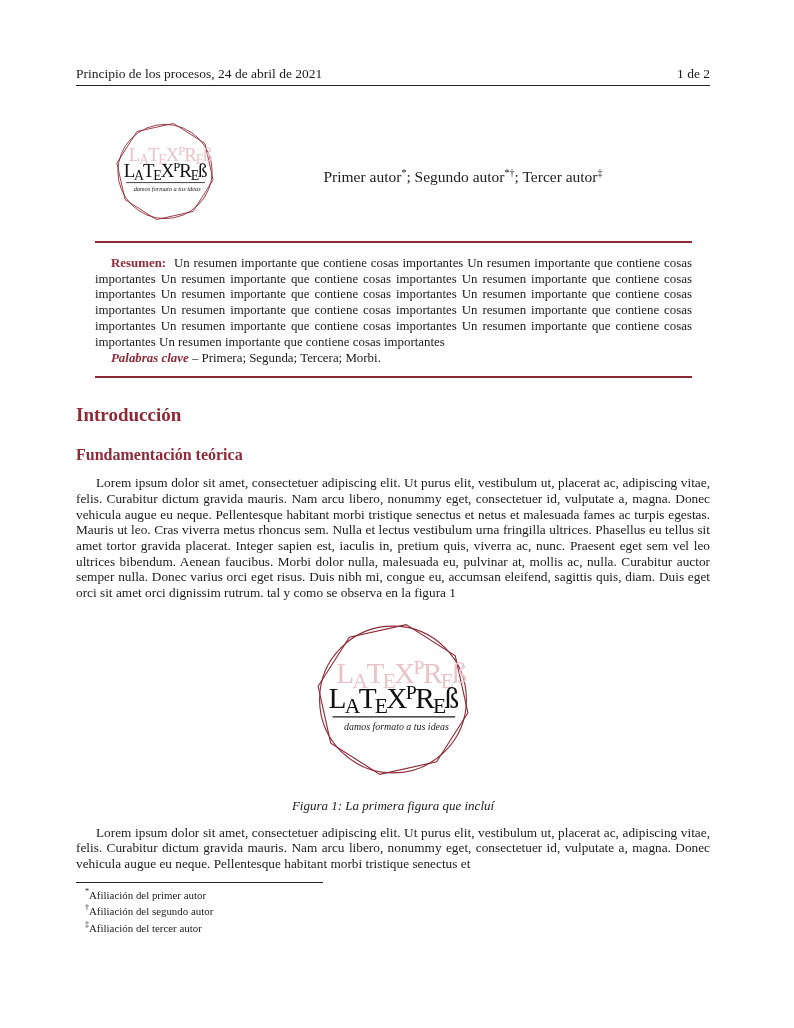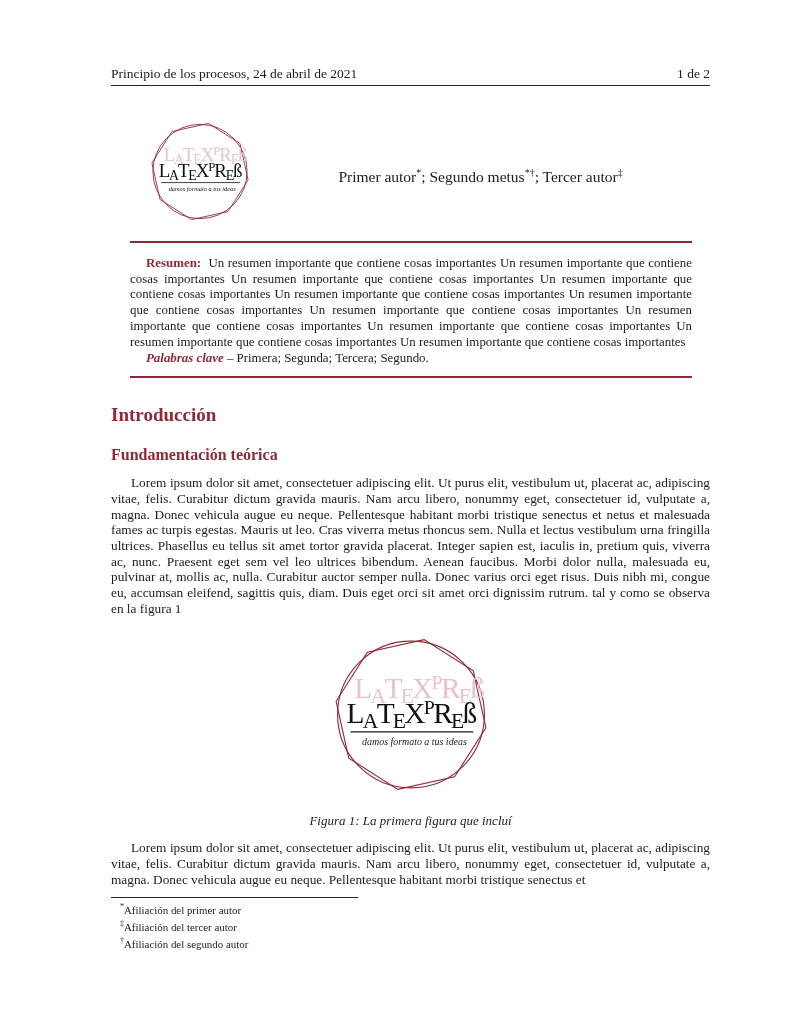"Principio de los procesos, 24" .margins { padding-left: 111px -> 76px }
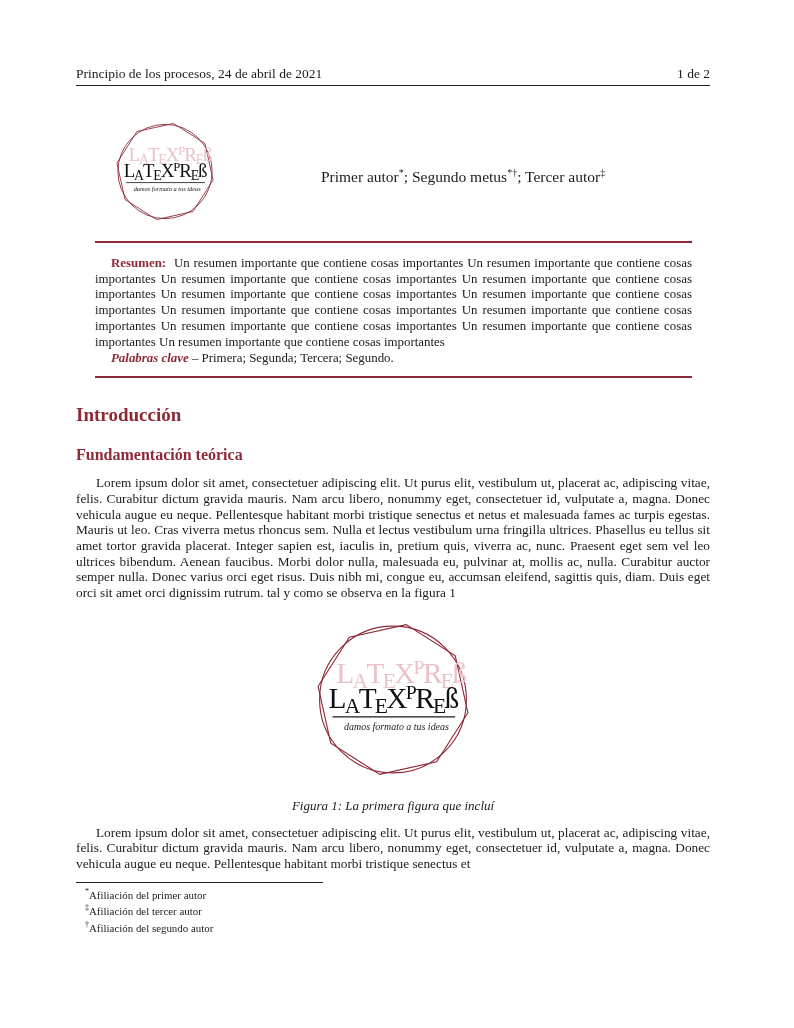"Segundo metus" span { text: metus -> autor }
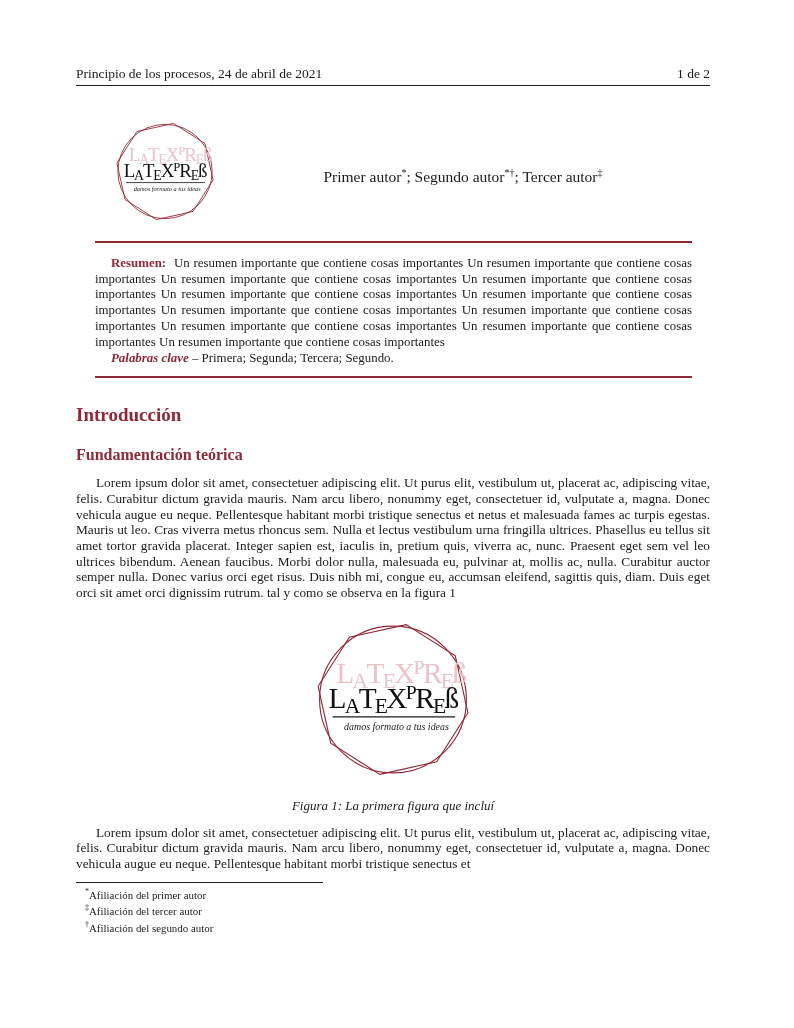"– Primera; Segunda; Tercera; Segundo." span { text: Segundo -> Morbi }
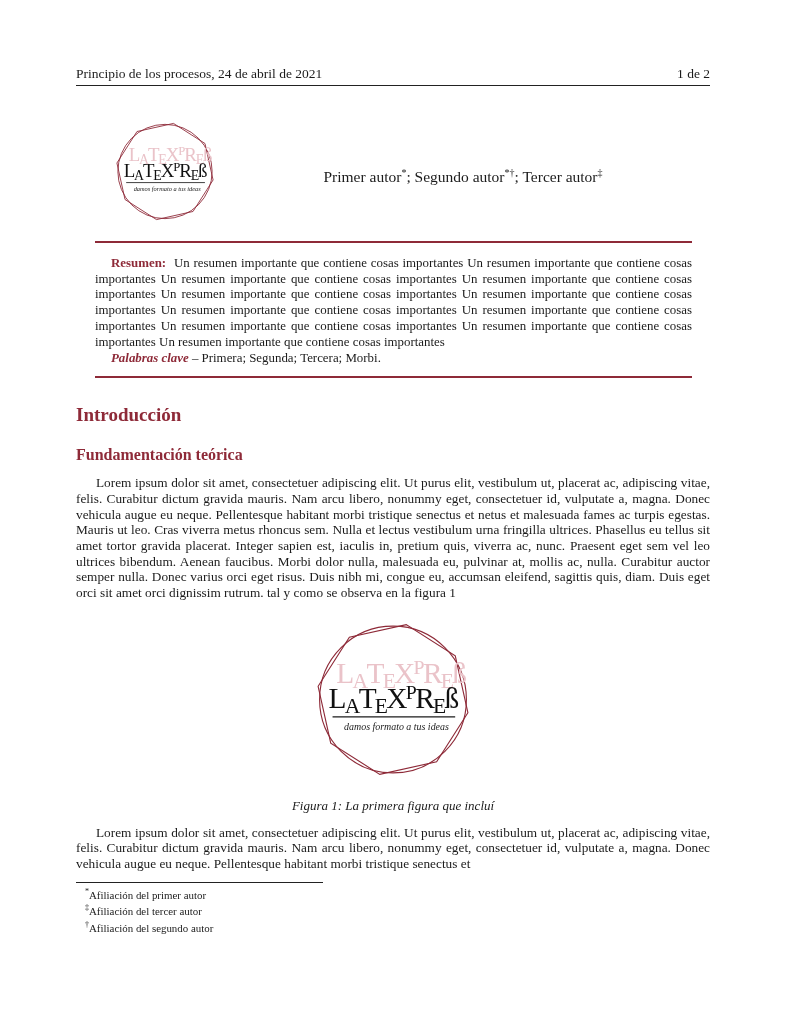"‡Afiliación del tercer autor" div.fn { order: before "†Afiliación del segundo autor" -> after "†Afiliación del segundo autor" }
